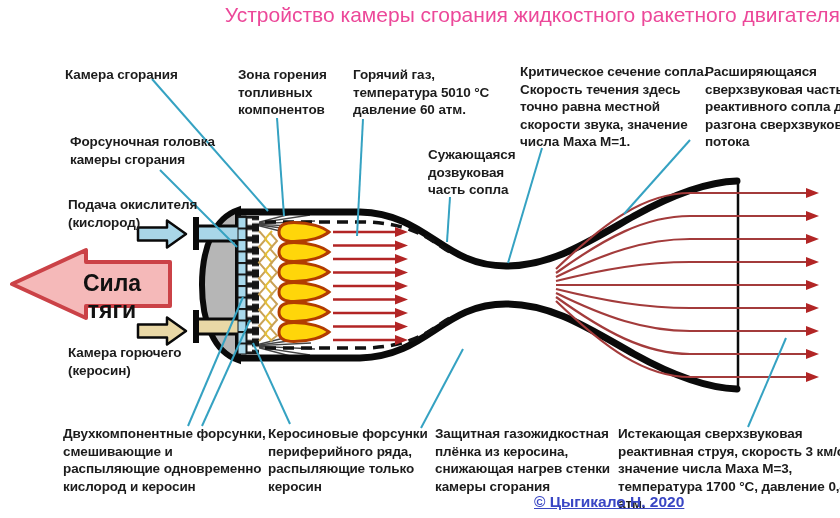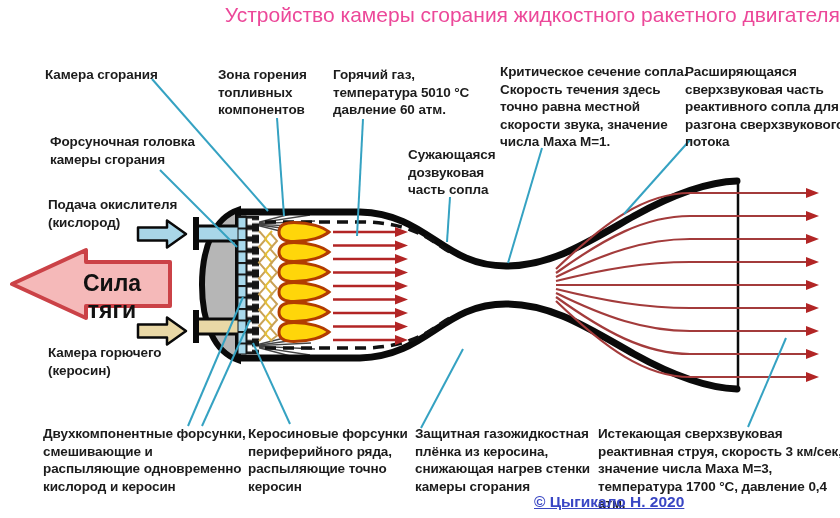"Камера сгорания" .lbl { margin-left: none -> 20px }
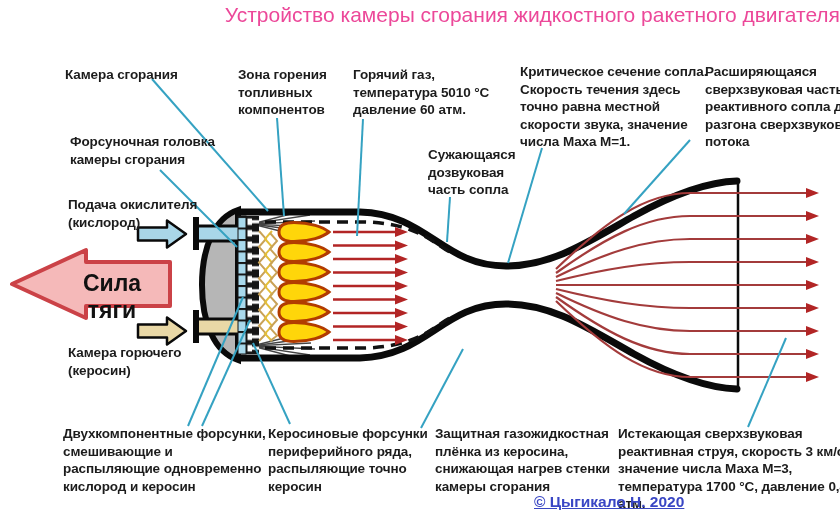"Керосиновые форсунки периферийного ряда," div.lbl { text: точно -> только }
